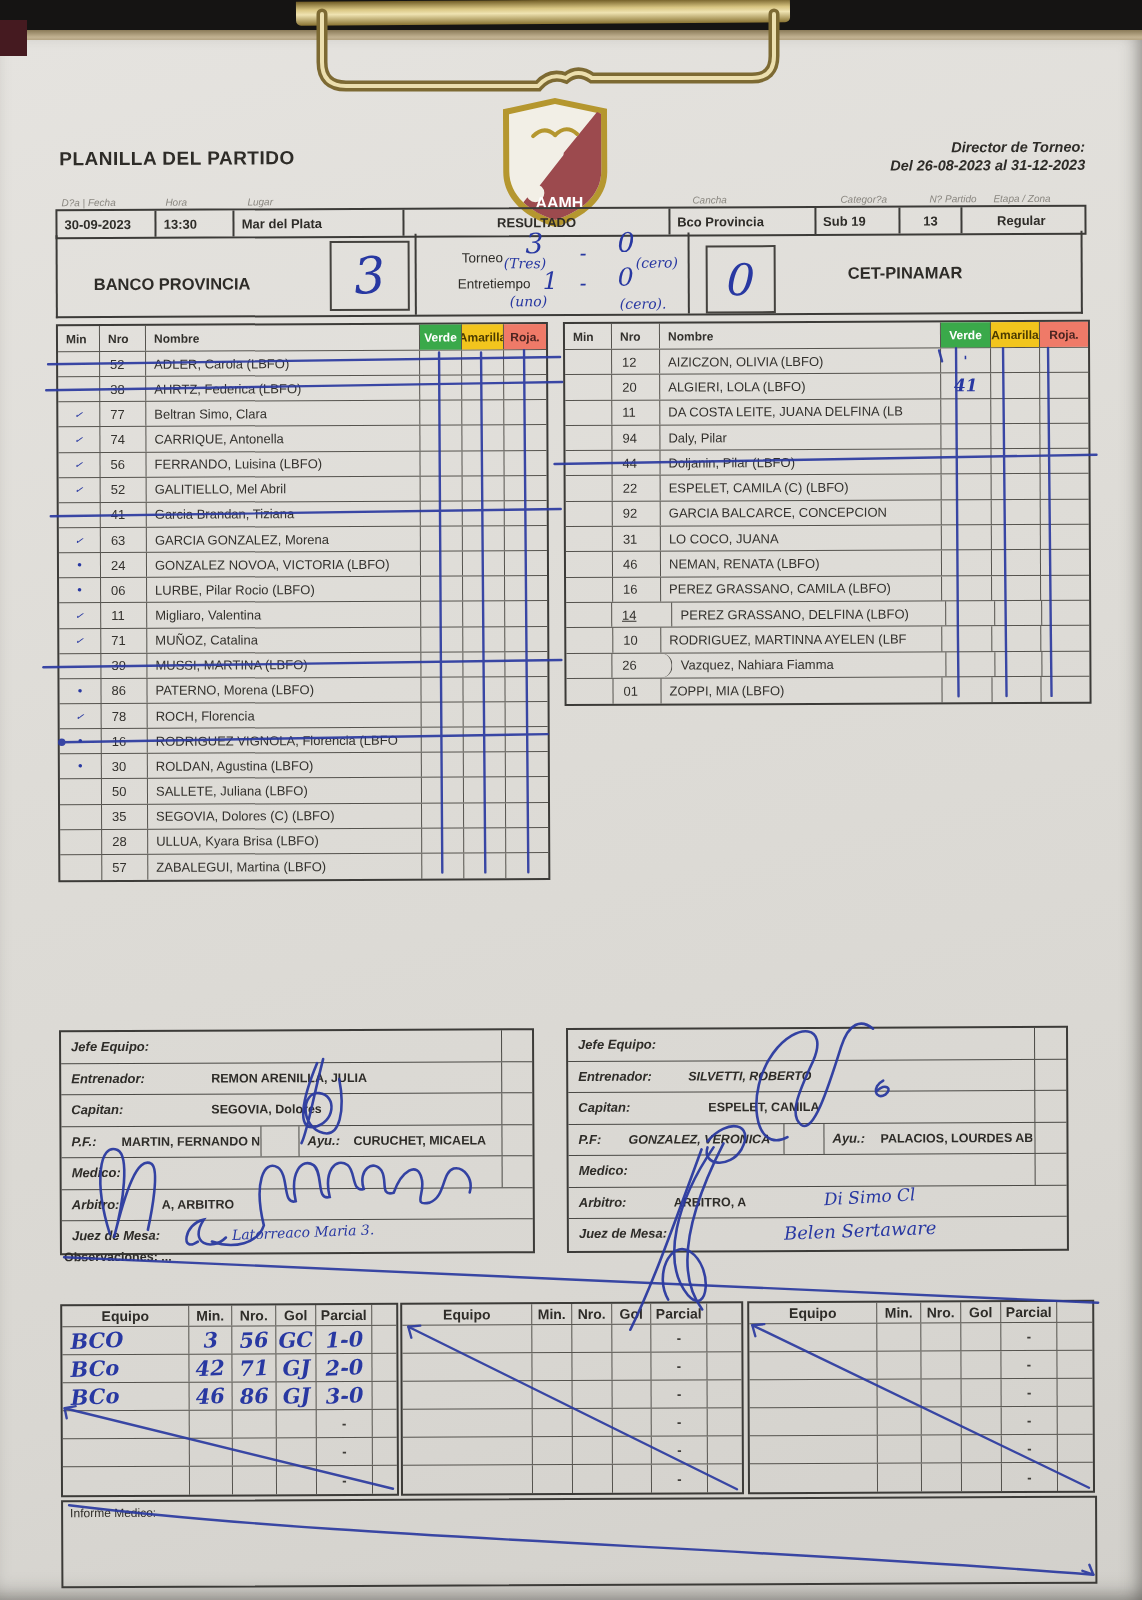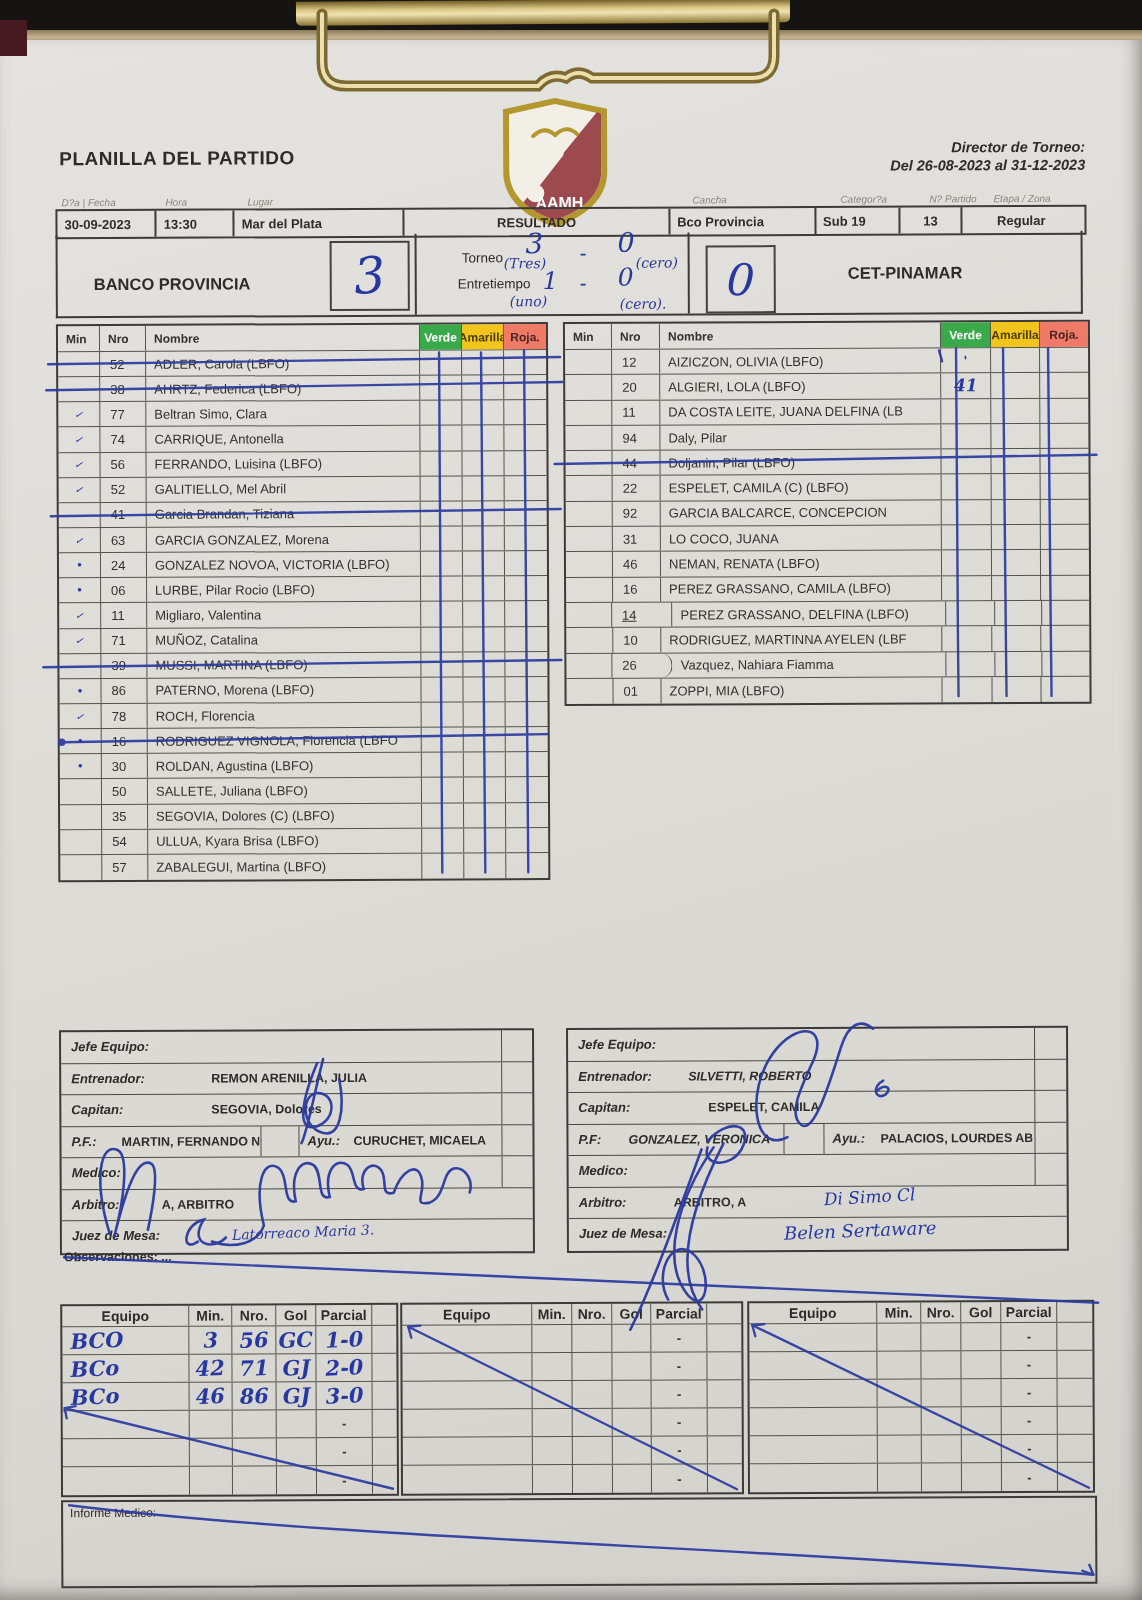"54" div.p-cell { text: 54 -> 28 }
